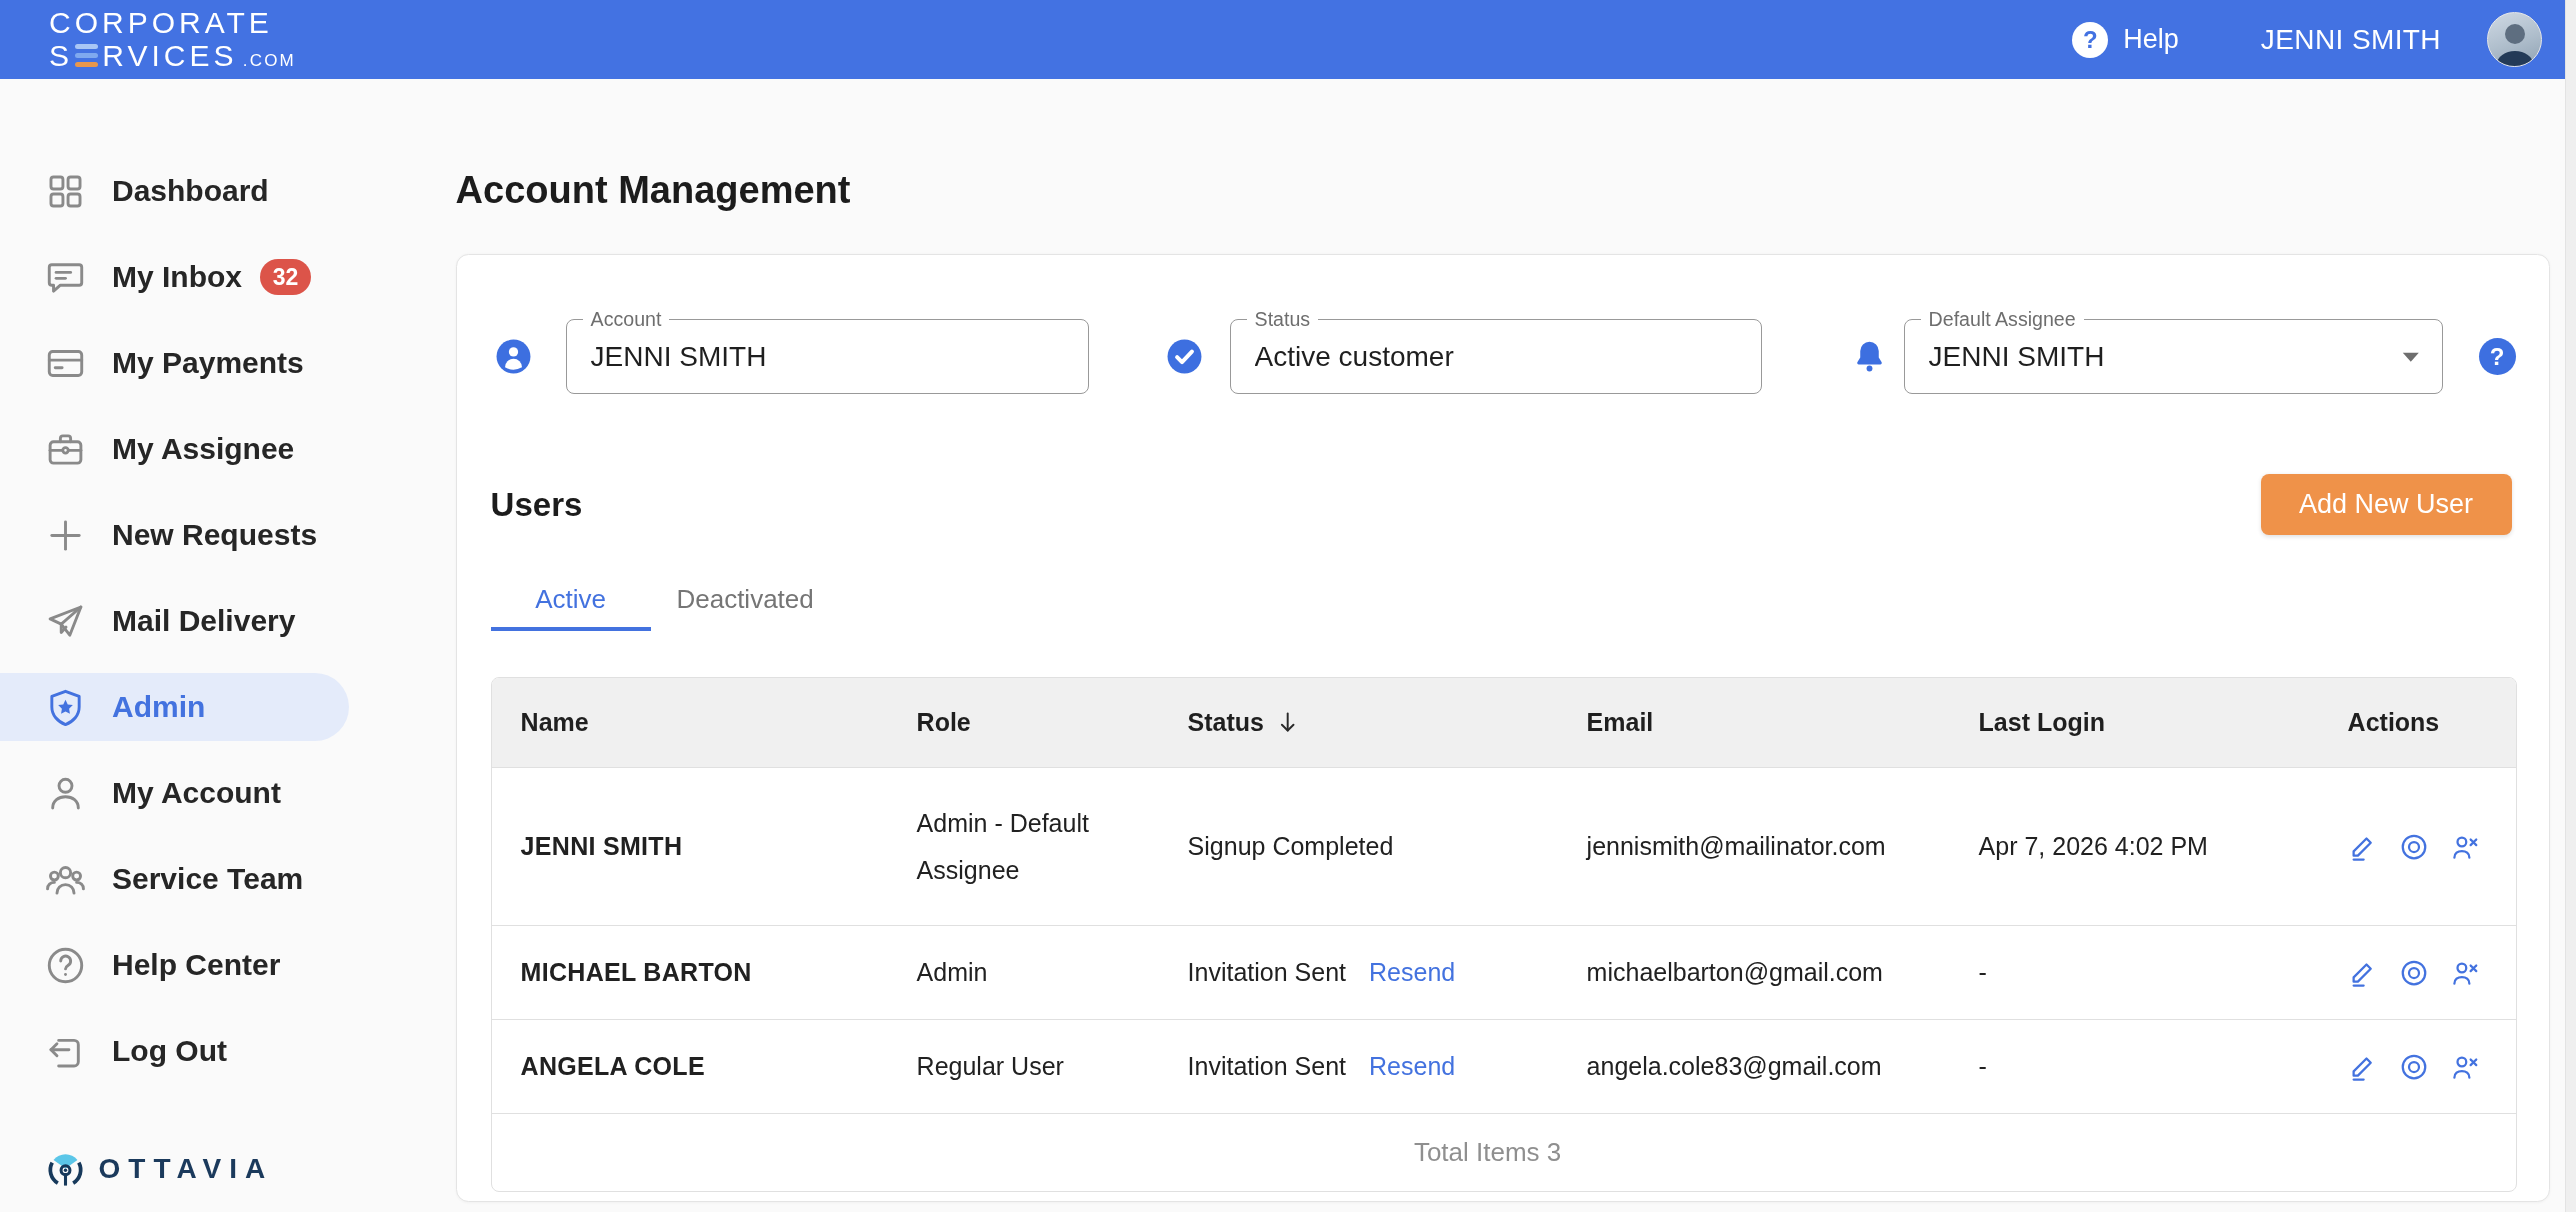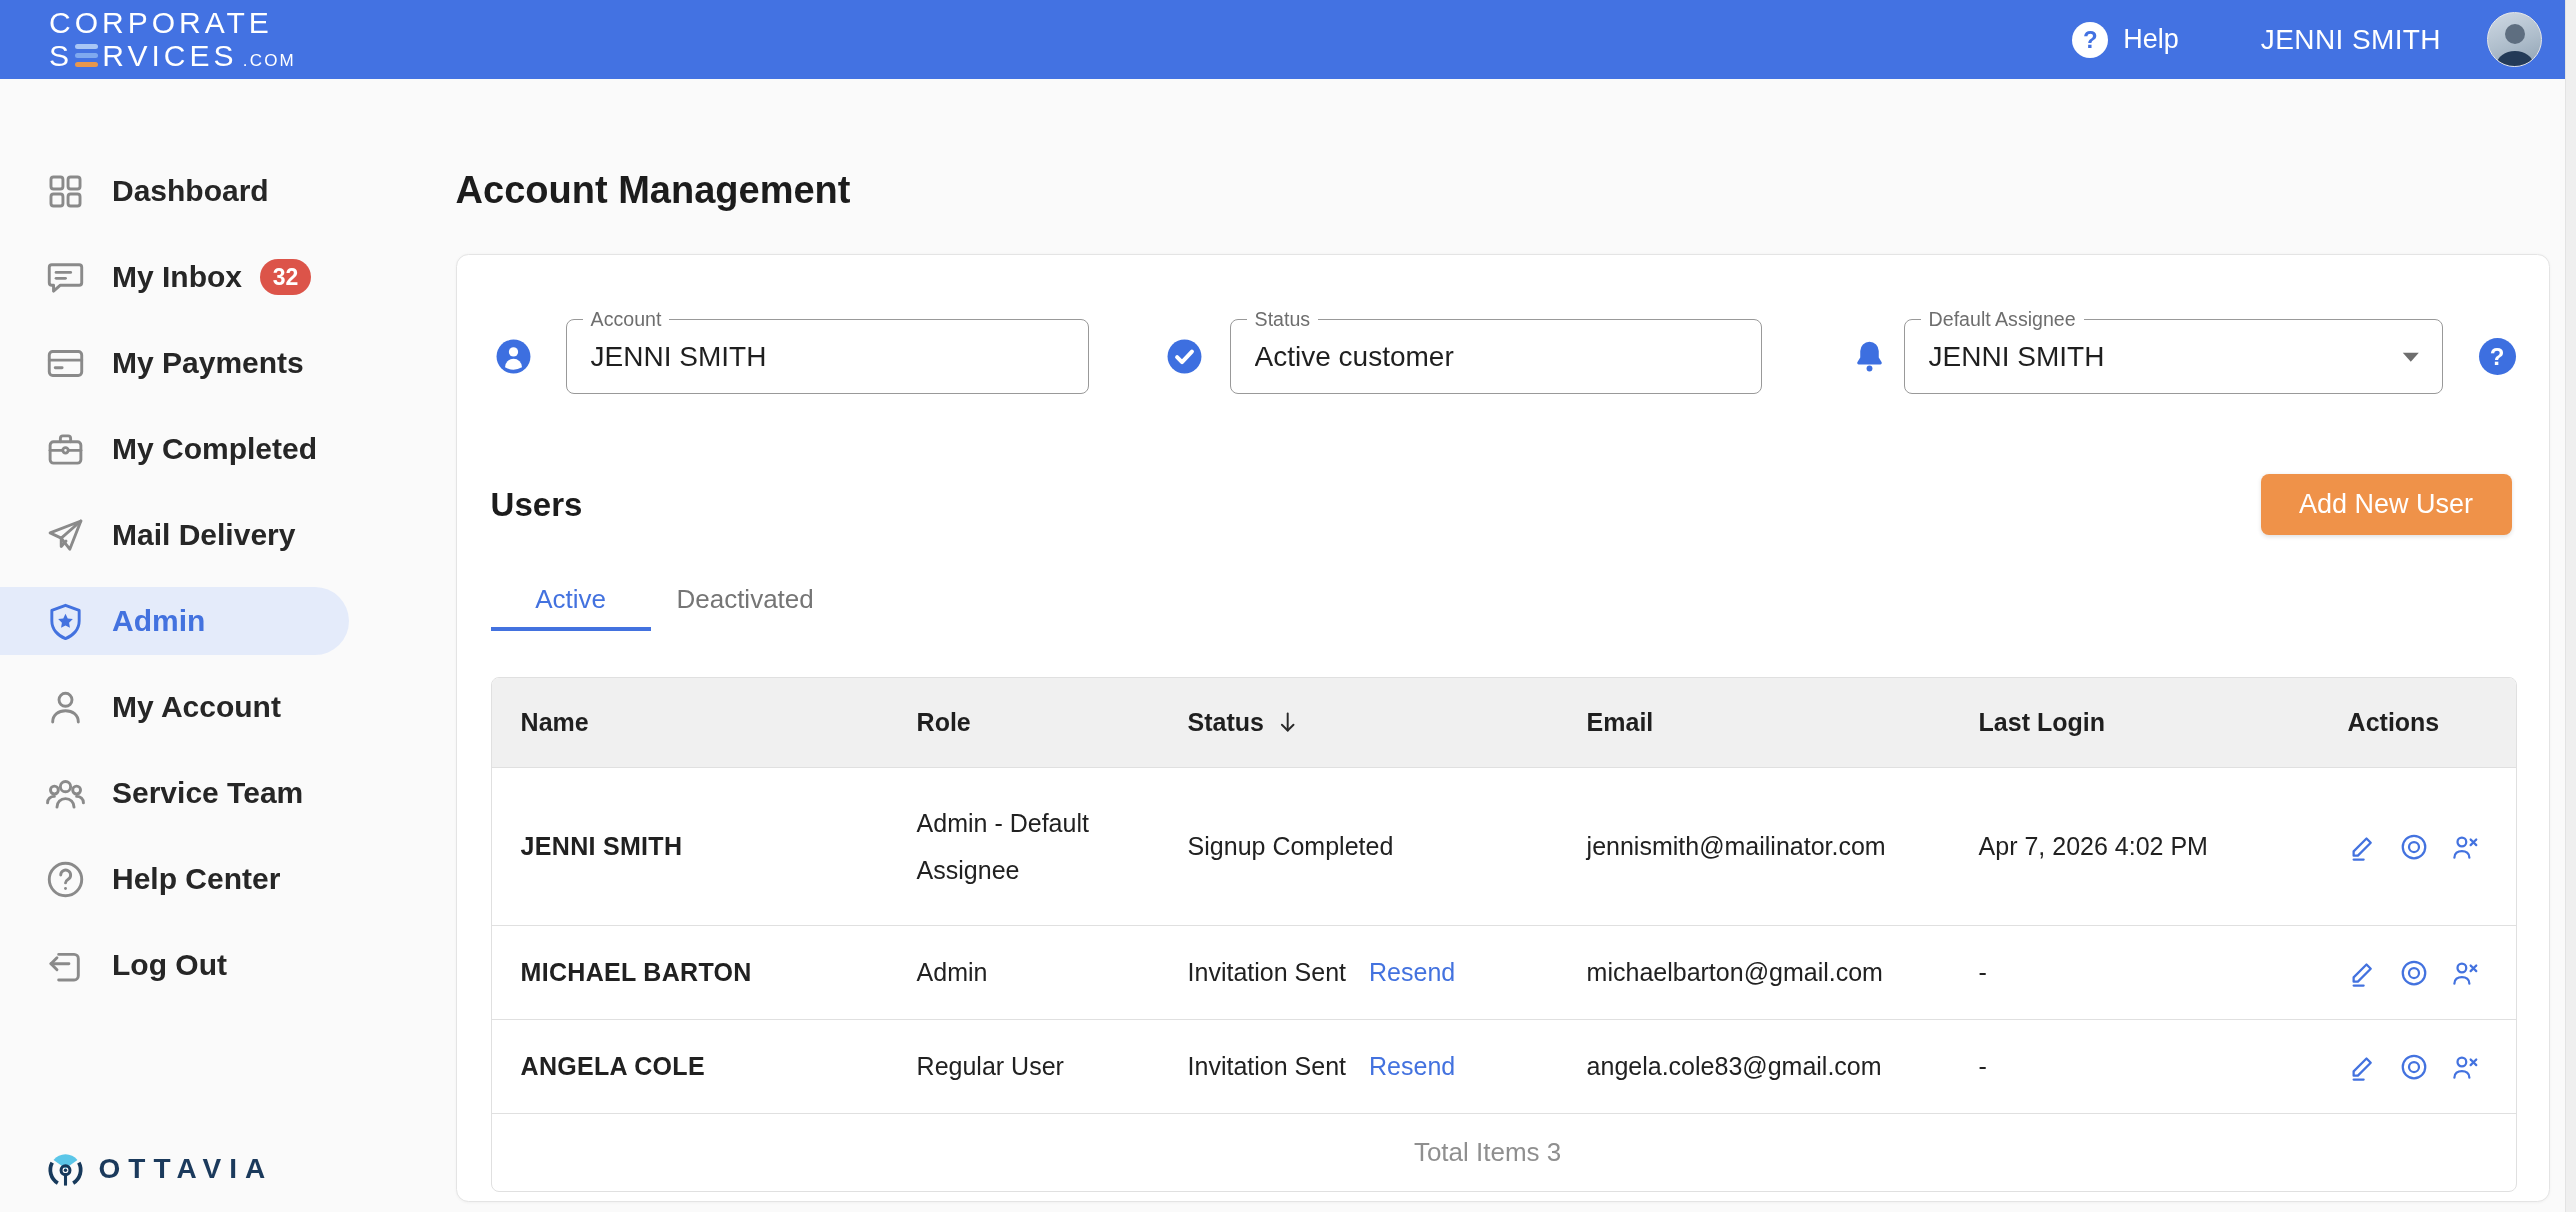"My Completed" span.nav-label { text: Completed -> Assignee }
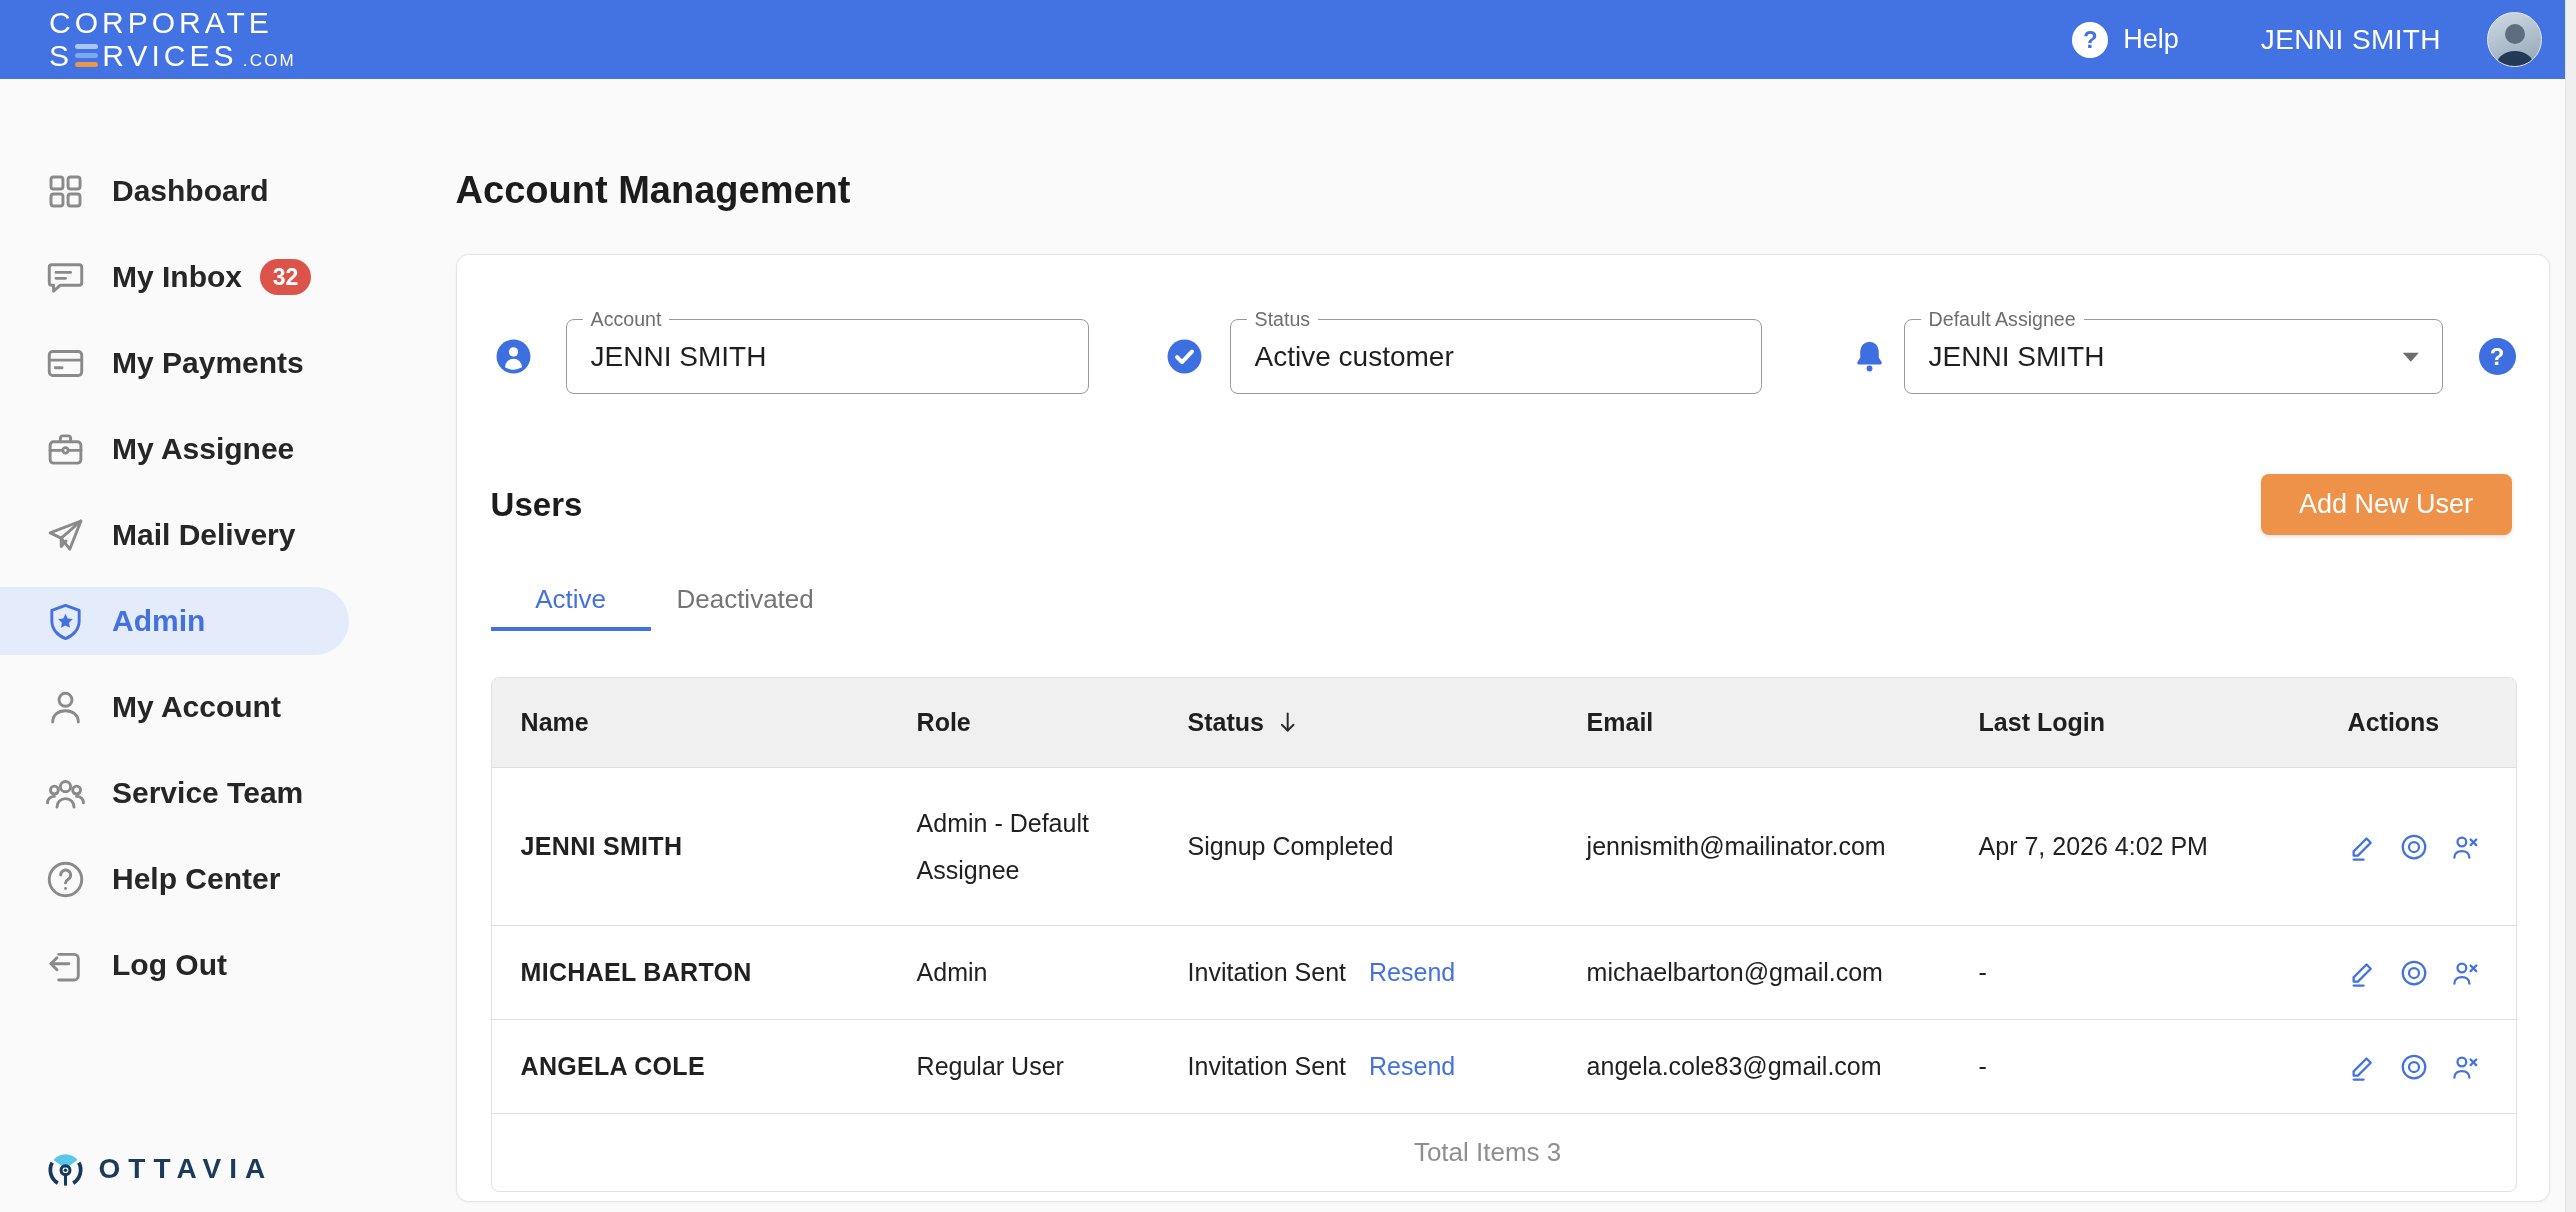"New Requests" div.nav-item { html: none -> <div> <span> <svg> <line></line> <line></line> </svg> </span> <span>New Requests</span> </div> }
